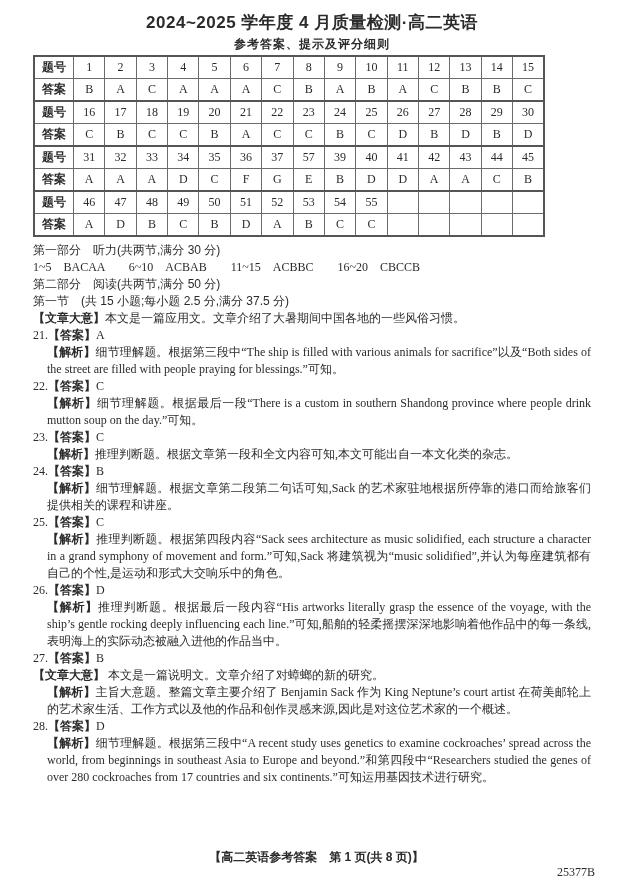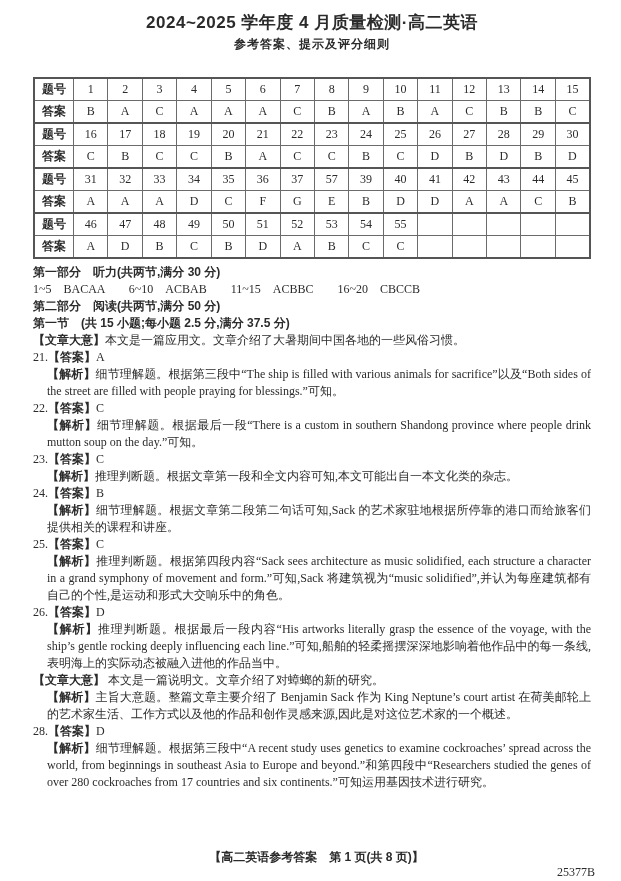"题号" table.ans { margin-top: 24px -> 2px; width: 558px -> 512px }
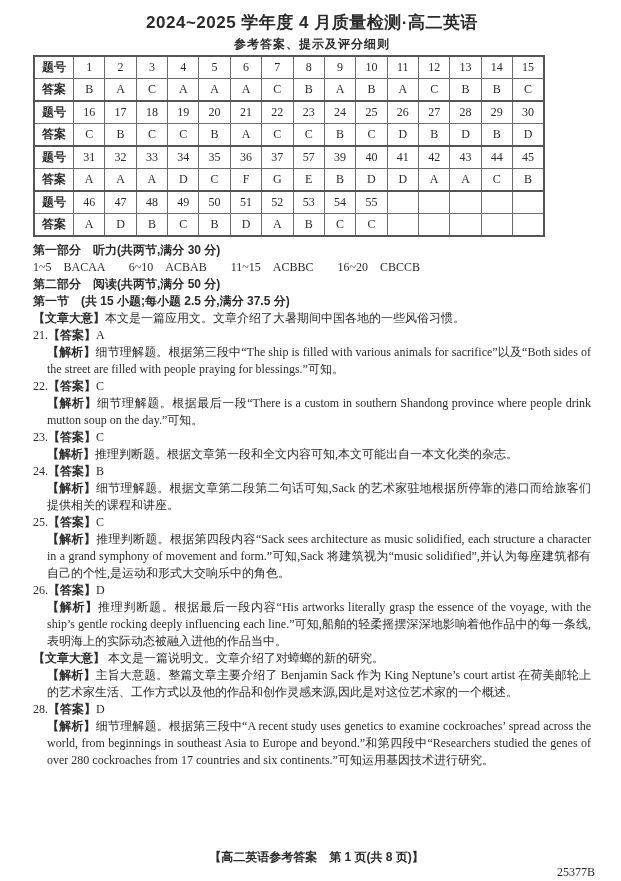"第一部分 听力(共两节,满分 30 分)" .para.heading { font-weight: bold -> normal }
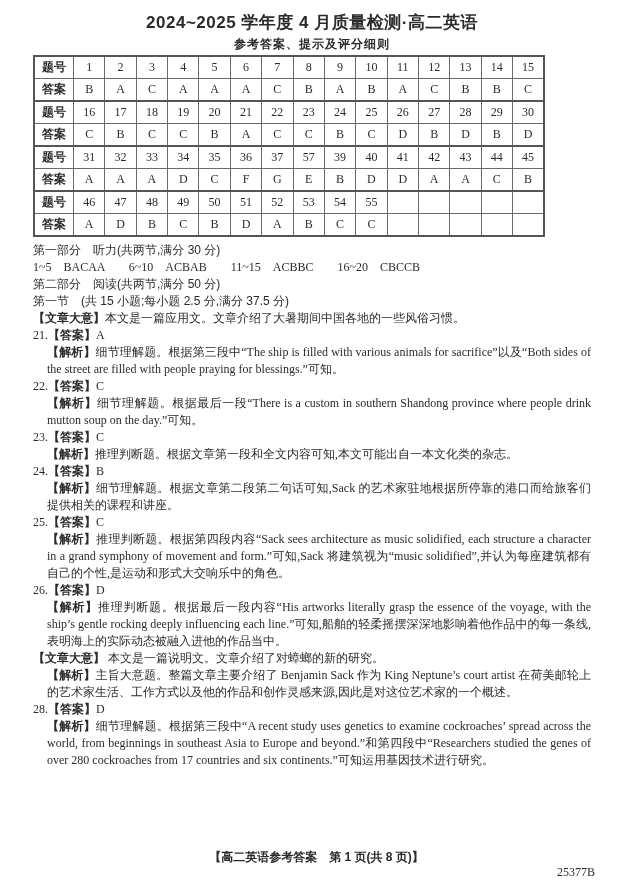"27.【答案】B" div.para { html: none -> <div><span>27.</span><span>【答案】</span><span>B</span></div> }
